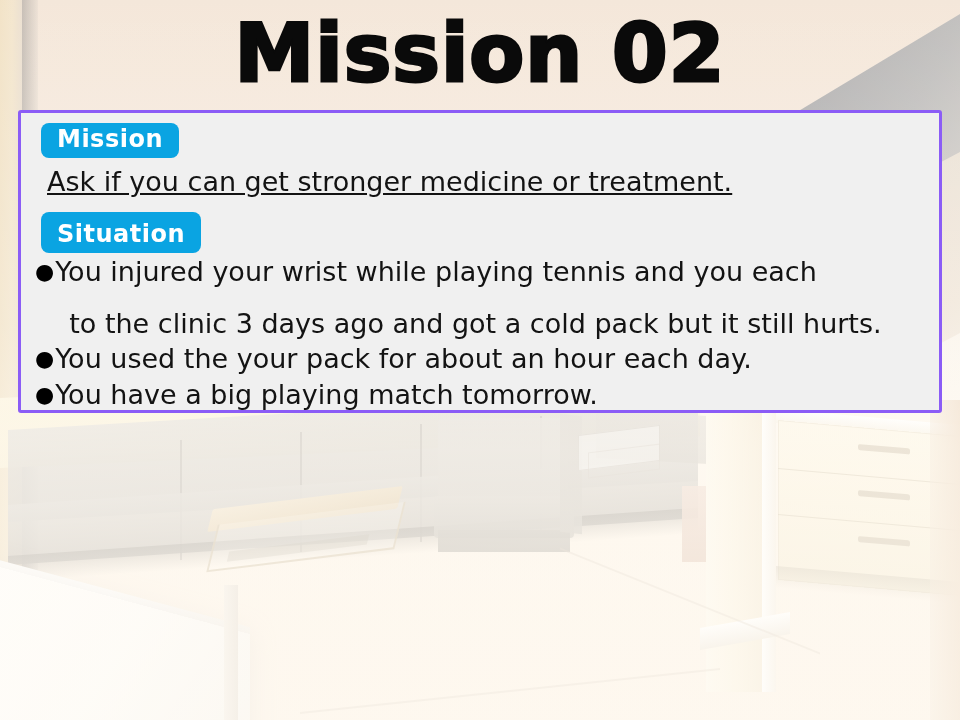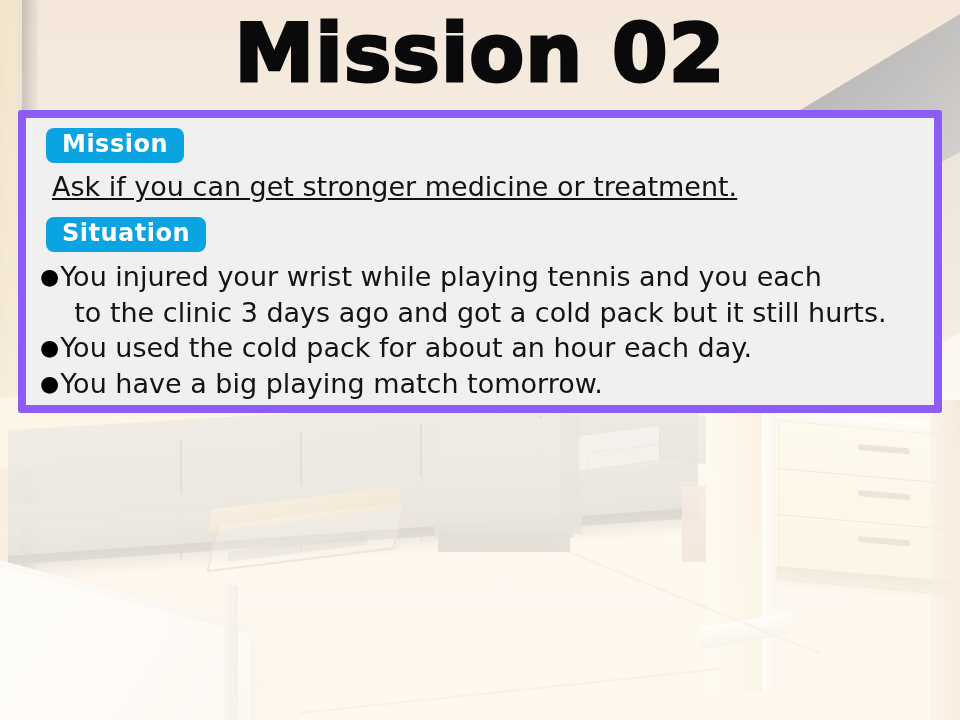"Mission" .card { border: 8px solid #8b5cf6 -> 3px solid #8b5cf6 }
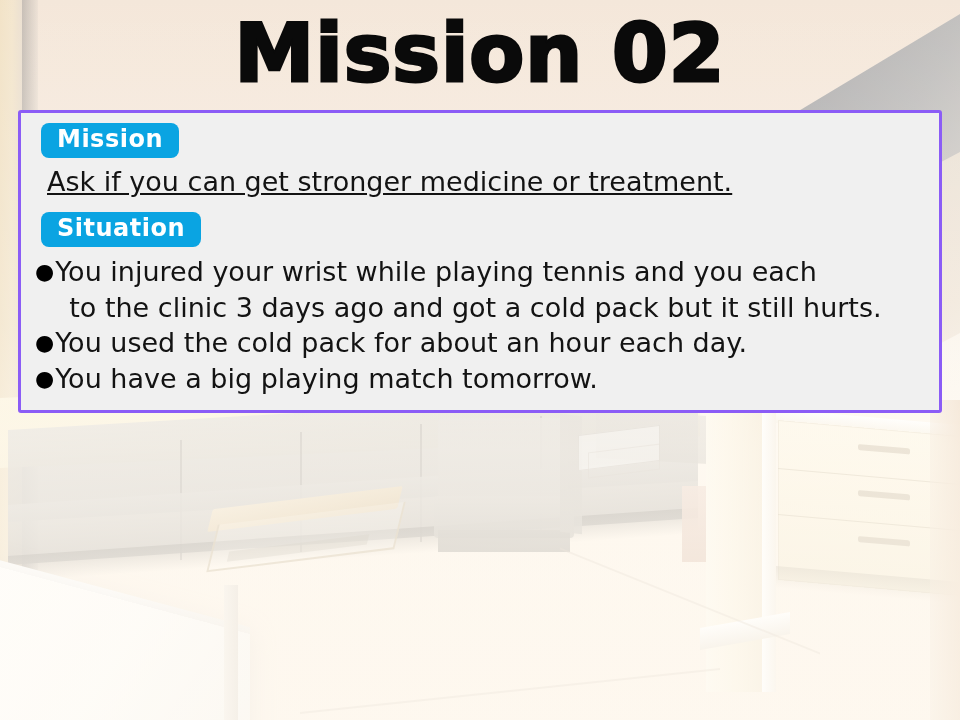"Situation" .badge-situation { padding: 4px 16px 6px 16px -> 10px 16px 6px 16px }
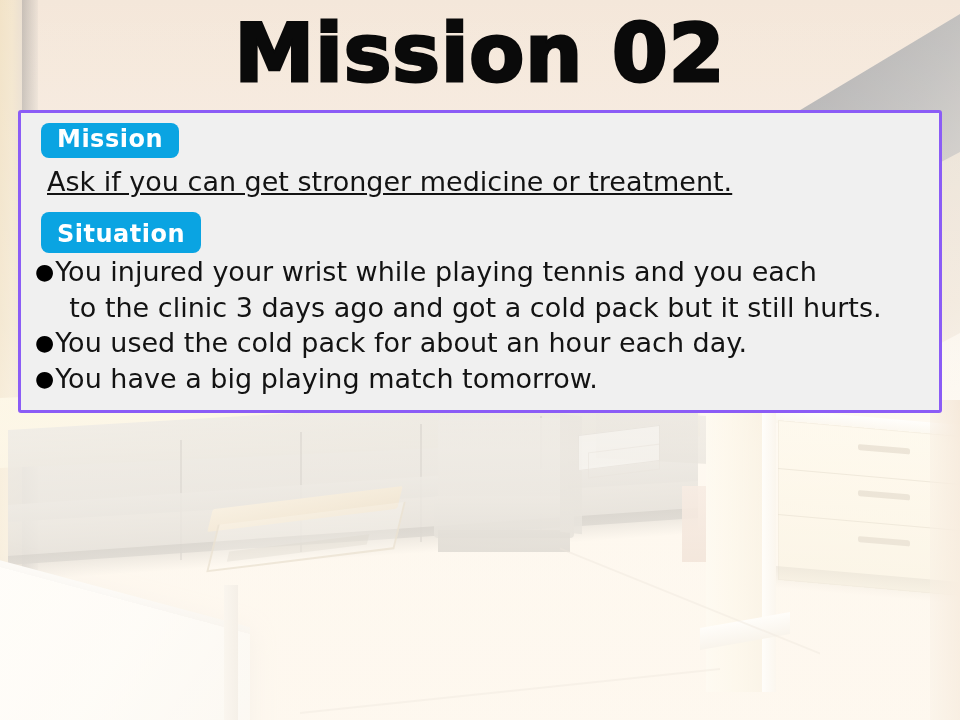"to the clinic 3 days" .bullet-body .cont { margin-top: none -> 16px }
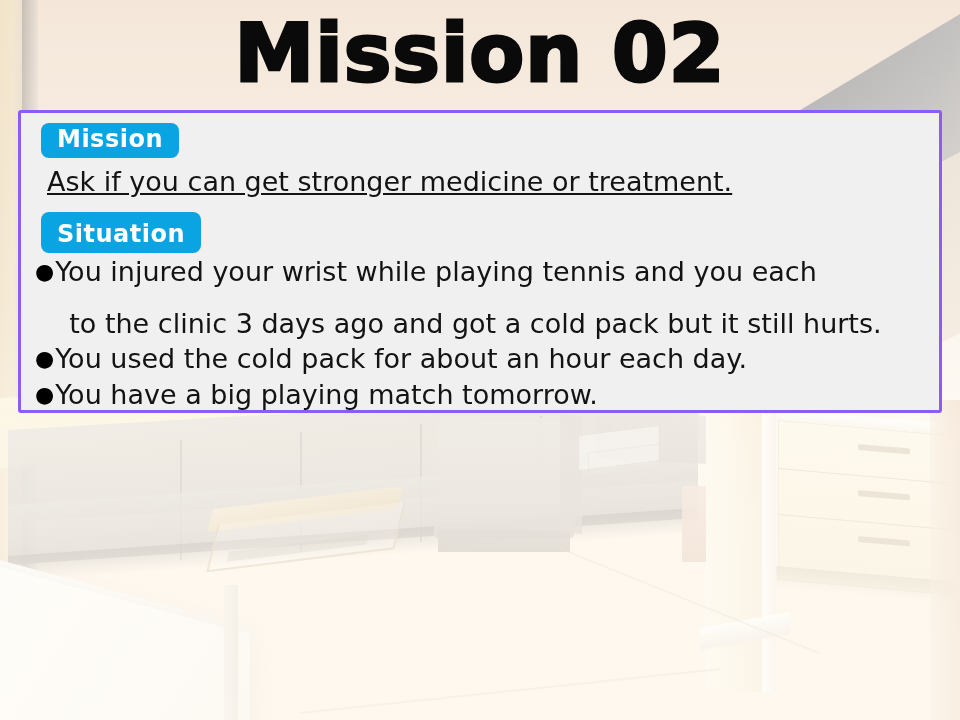"You used the cold pack" span { text: cold -> your }
